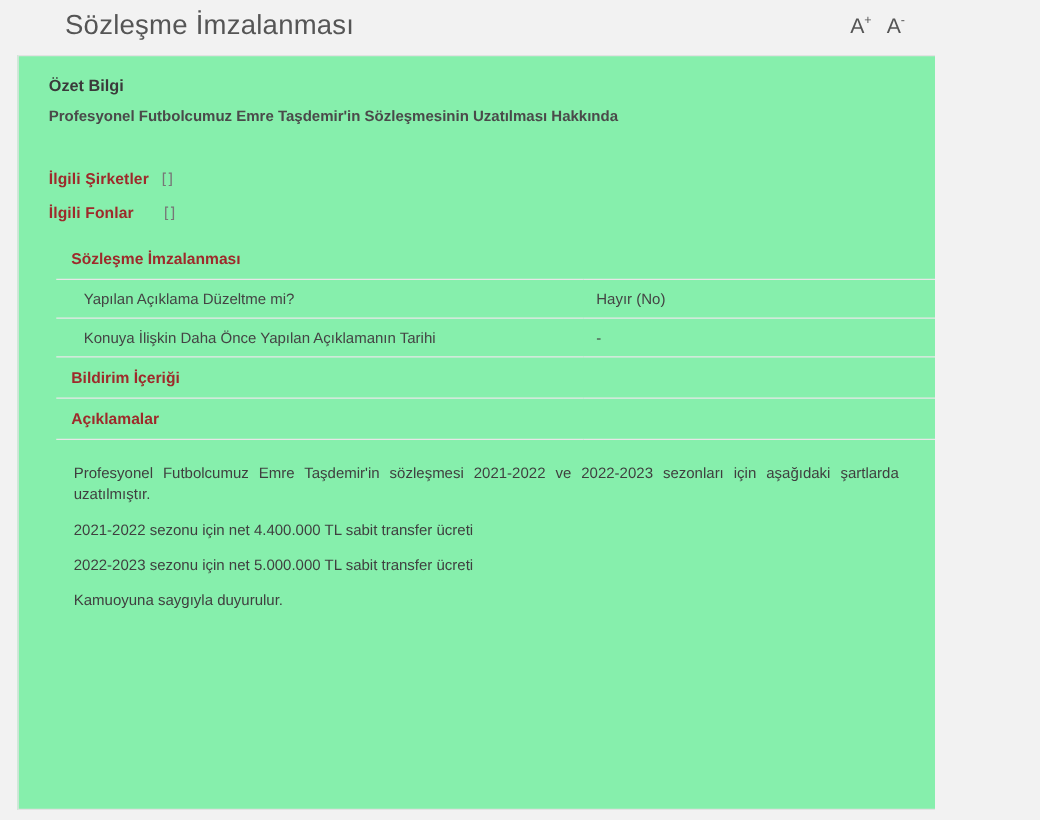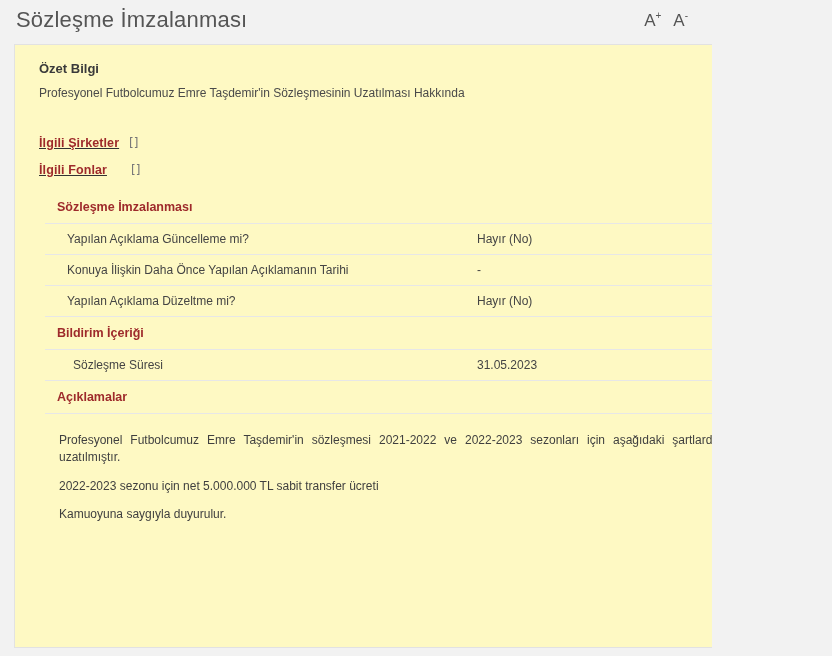"Sözleşme İmzalanması" #page { padding-left: none -> 36px }
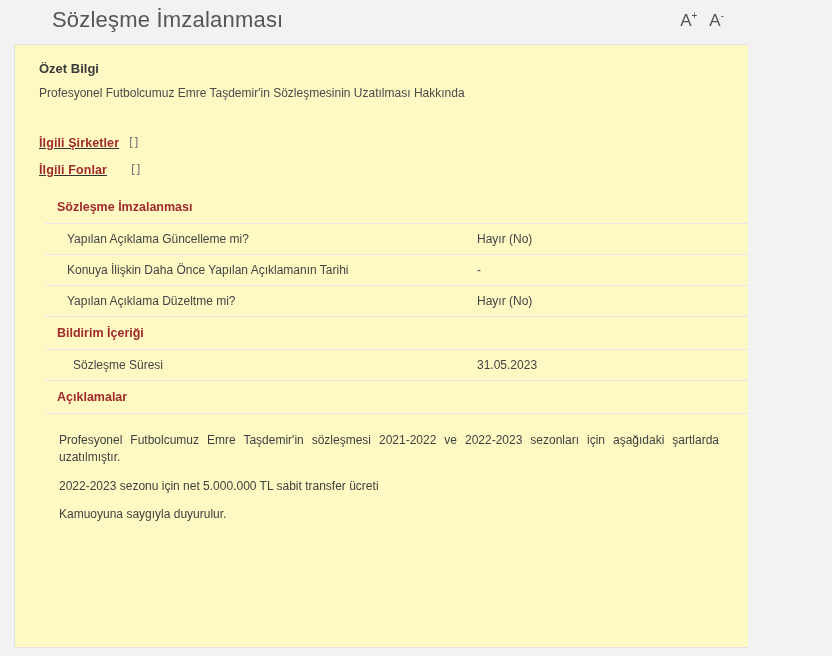"Özet Bilgi" .card { background: #fef9c3 -> #86efac }
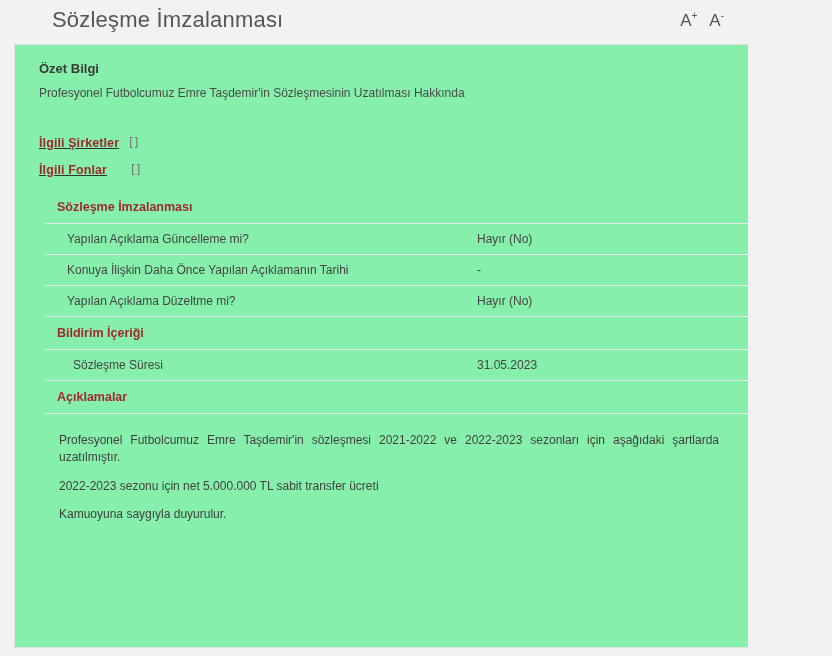"Profesyonel Futbolcumuz Emre Taşdemir'in Sözleşmesinin" .summary-text { font-weight: none -> bold }
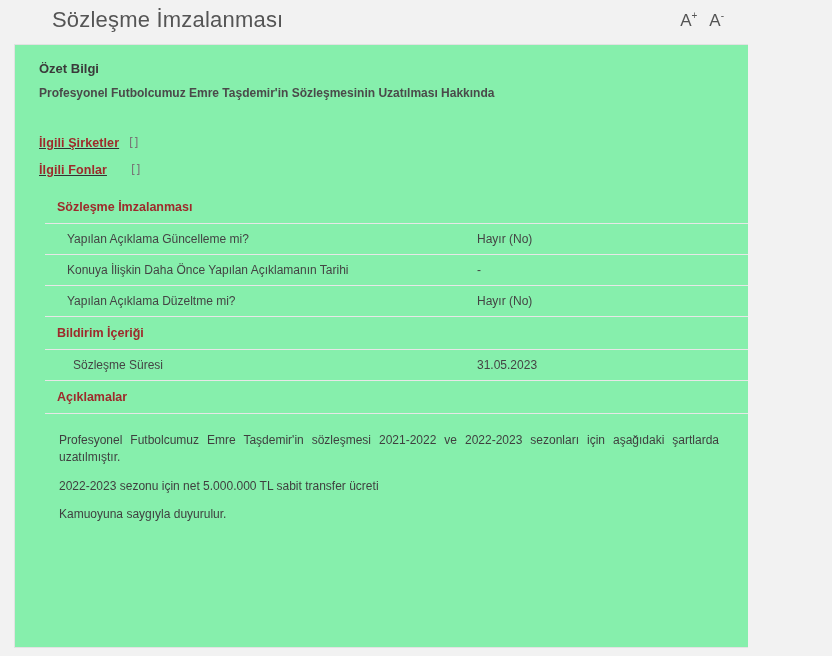"İlgili Şirketler" .rel-row { text-decoration: underline -> none }
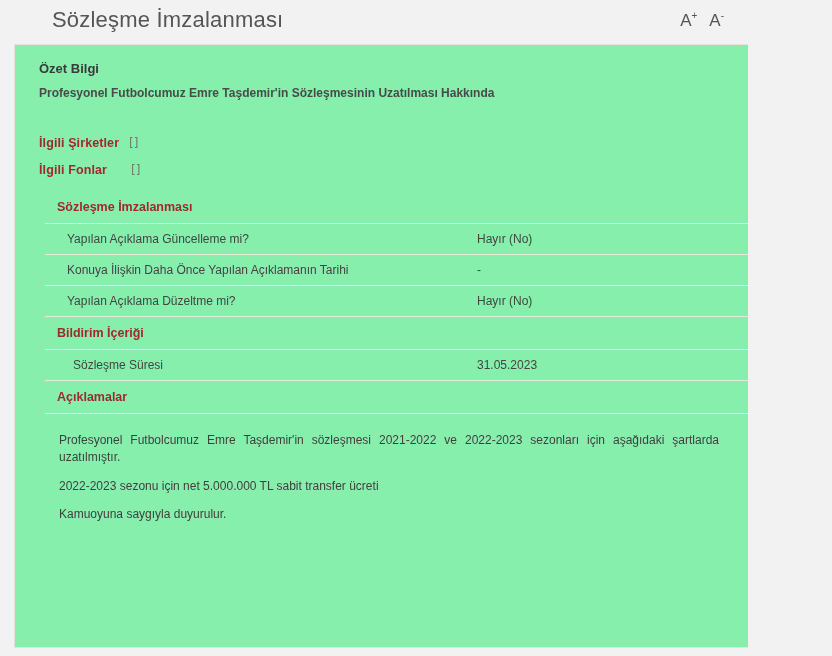"Yapılan Açıklama Güncelleme mi?" tr.item { html: <tr> <td>Yapılan Açıklama Güncelleme mi?</td> <td>Hayır (No)</td> </tr> -> none }
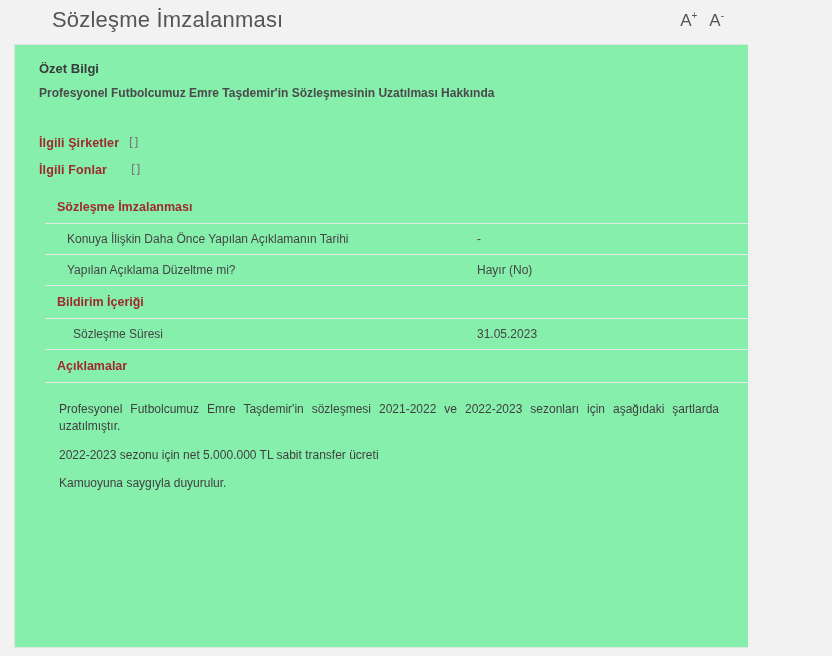"Konuya İlişkin Daha Önce Yapılan" tr.item { order: before "Yapılan Açıklama Düzeltme mi?" -> after "Yapılan Açıklama Düzeltme mi?" }
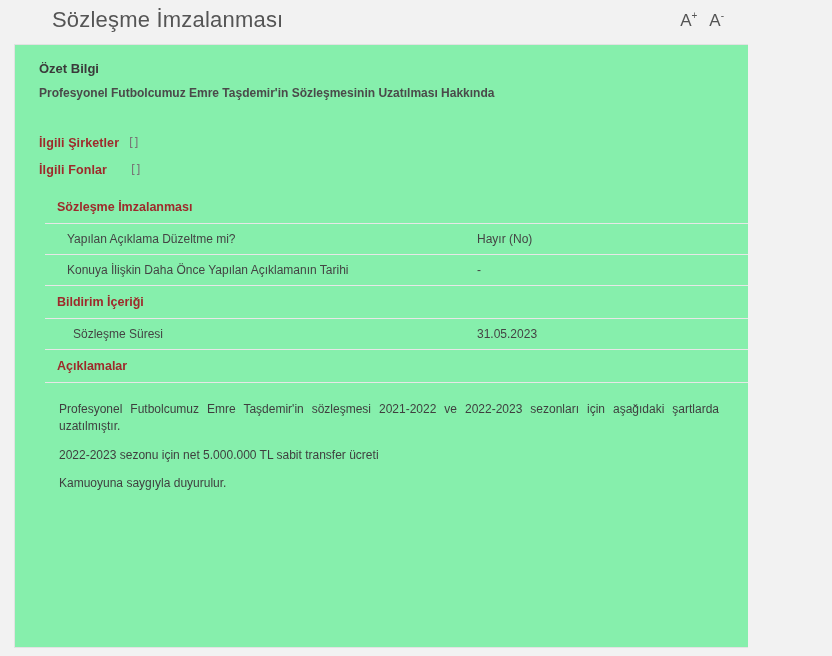"Sözleşme Süresi" tr.item { html: <tr> <td>Sözleşme Süresi</td> <td>31.05.2023</td> </tr> -> none }
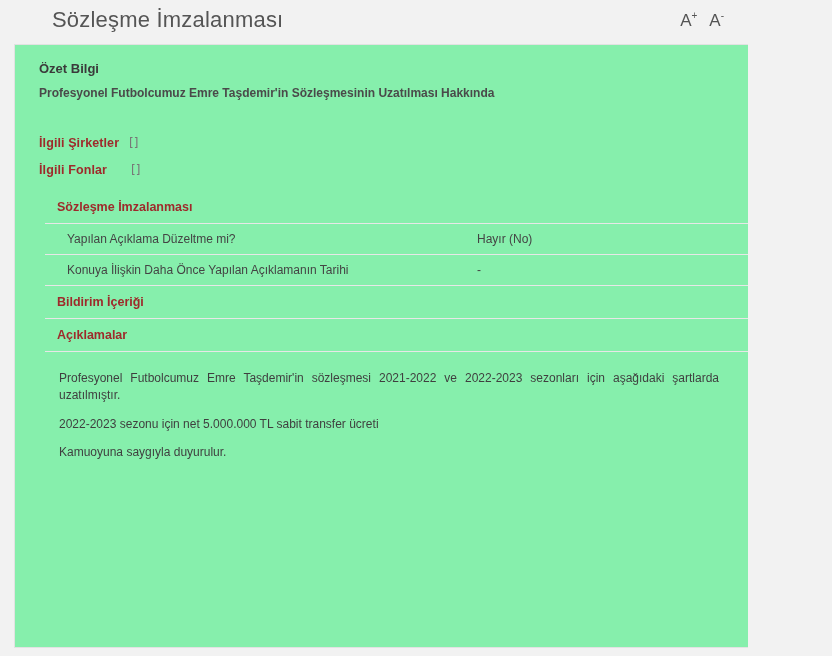"2021-2022 sezonu için net 4.400.000" p { html: none -> <p>2021-2022 sezonu için net 4.400.000 TL sabit transfer ücreti</p> }
